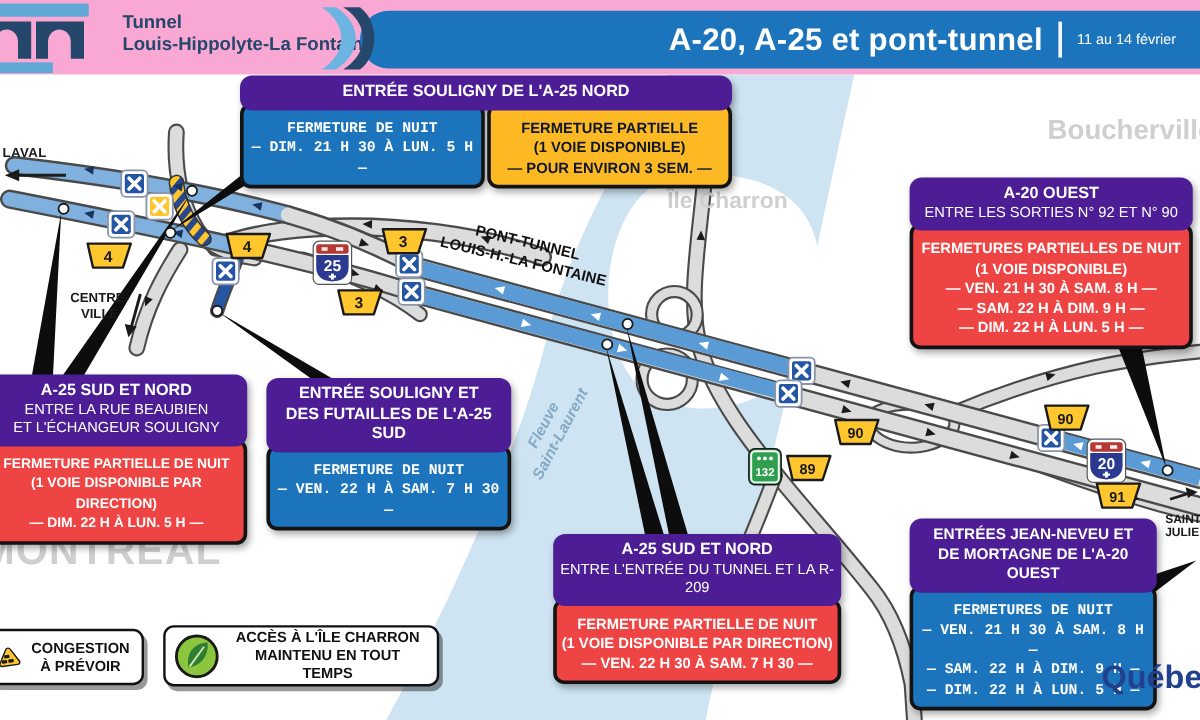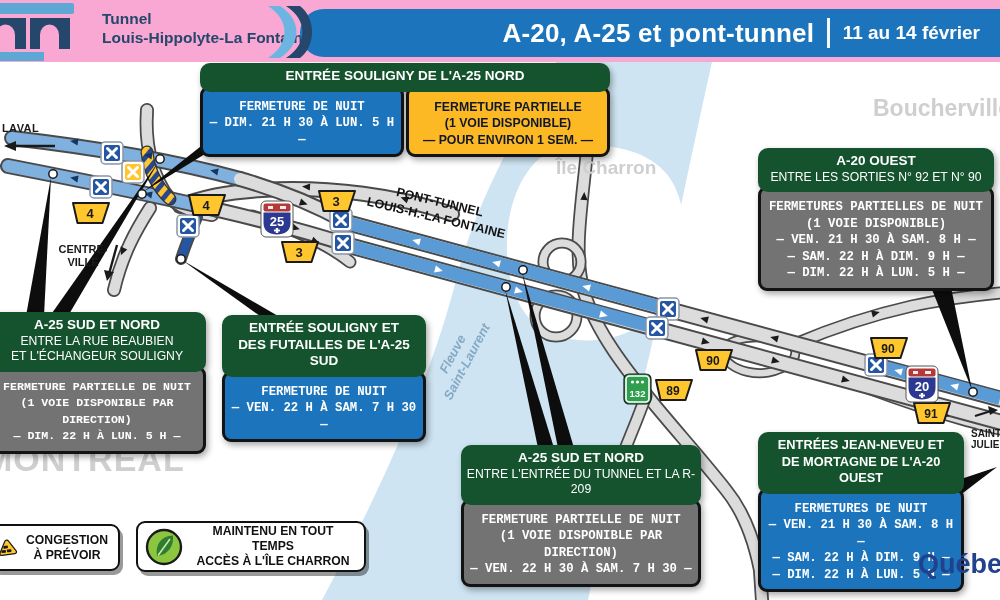"11 au 14 février" .hdr-bar .d { font-size: 19px -> 12px; font-weight: bold -> normal }
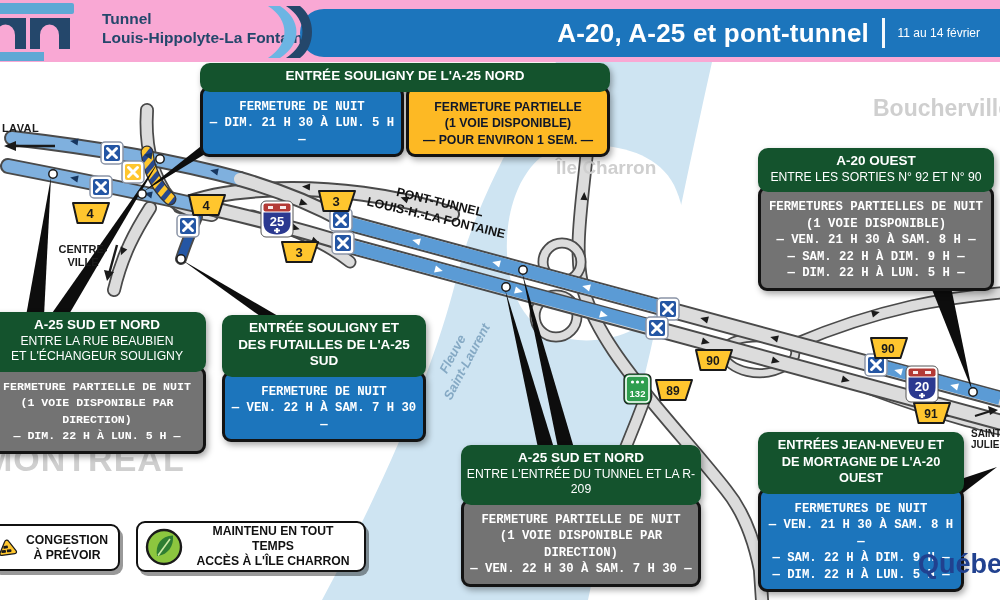"ENTRÉE SOULIGNY DE L'A-25 NORD" .co-h { background: #14532d -> #4c1d95 }
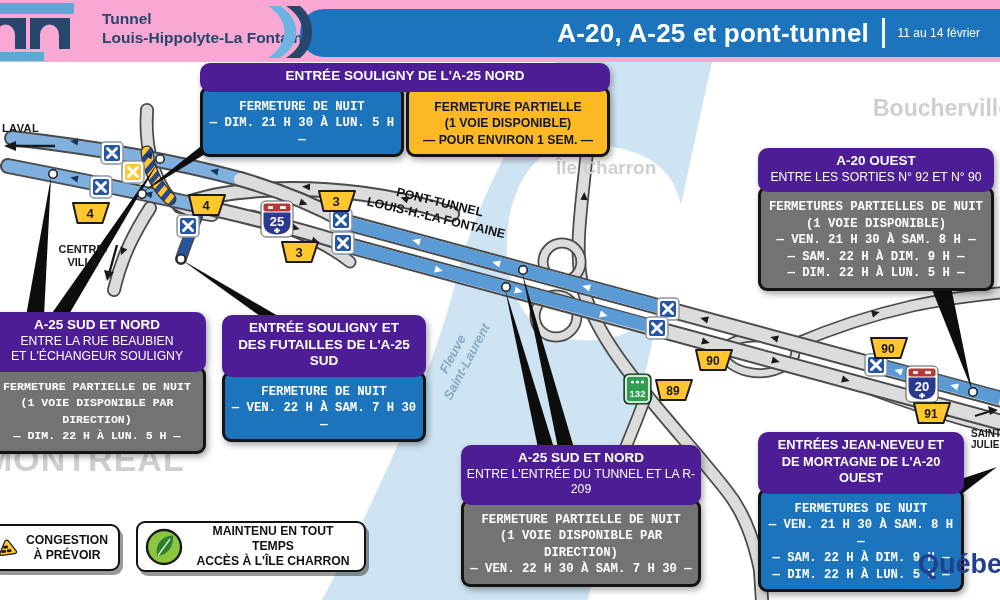"— POUR ENVIRON 1 SEM." div { text: 1 -> 3 }
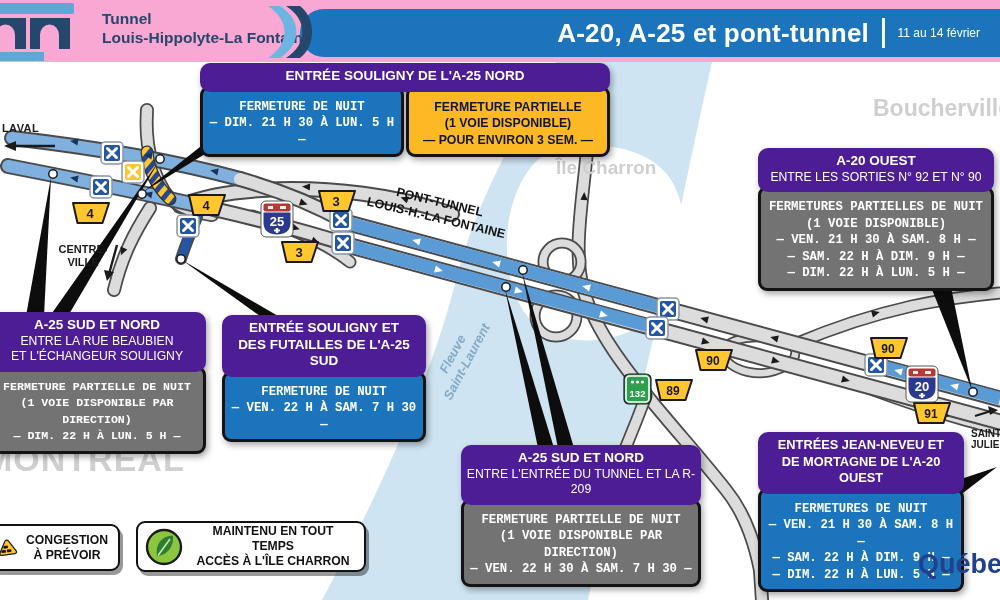"FERMETURES PARTIELLES DE NUIT" .co-b.light { background: #737373 -> #ef4444; font-family: Liberation Mono, monospace -> none }
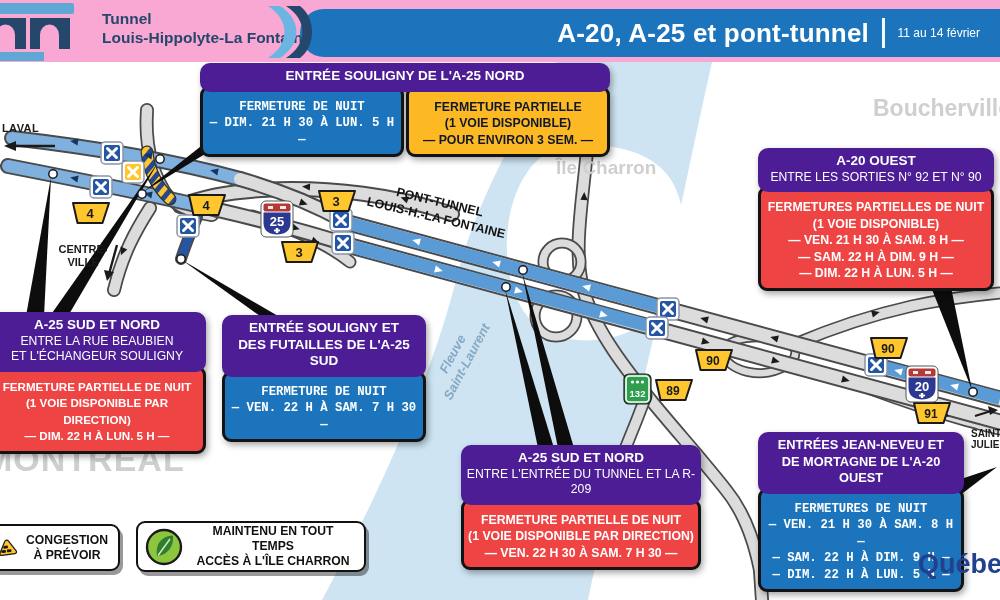"MAINTENU EN TOUT TEMPS" div { order: before "ACCÈS À L'ÎLE CHARRON" -> after "ACCÈS À L'ÎLE CHARRON" }
